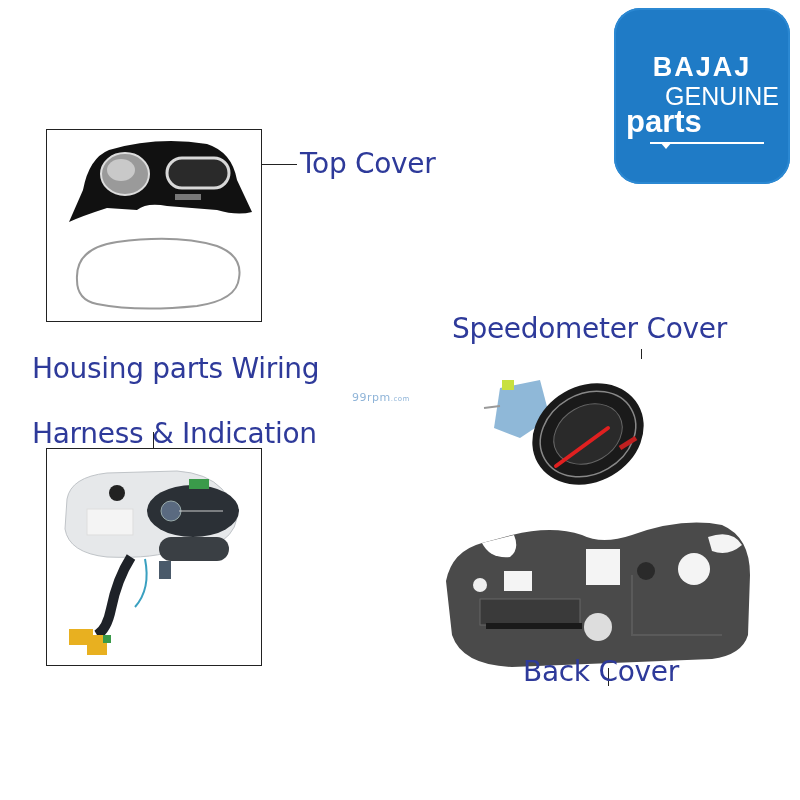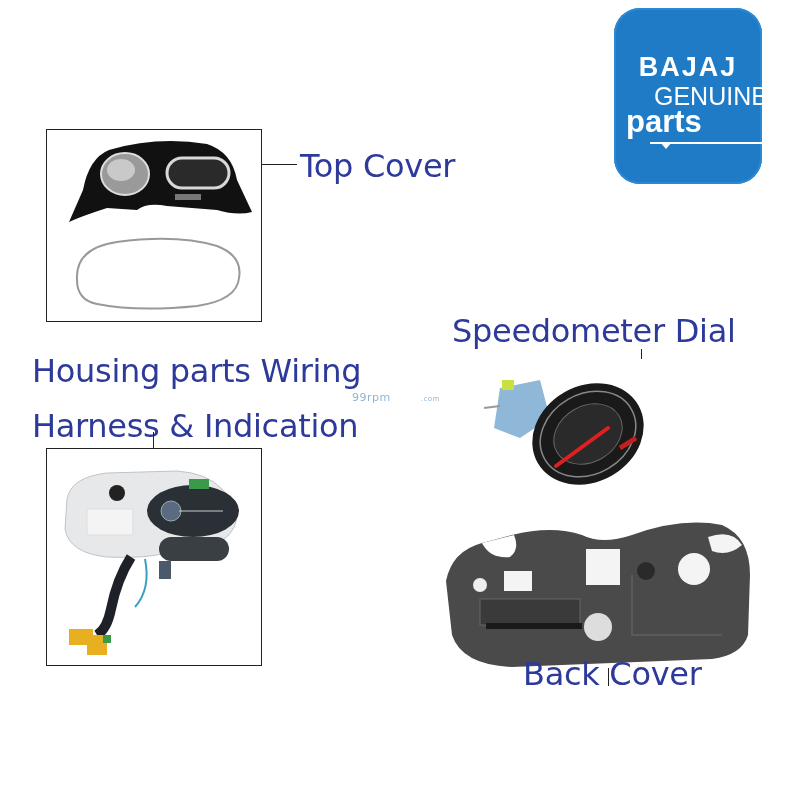"BAJAJ" .logo { width: 148px -> 176px }
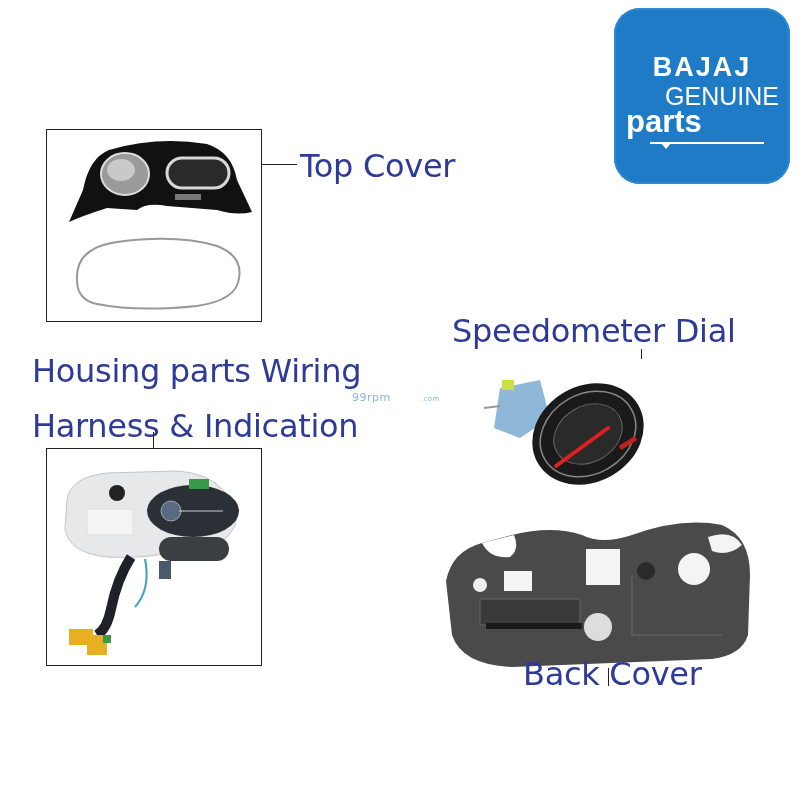"Top Cover" .label { font-size: 32px -> 28px }
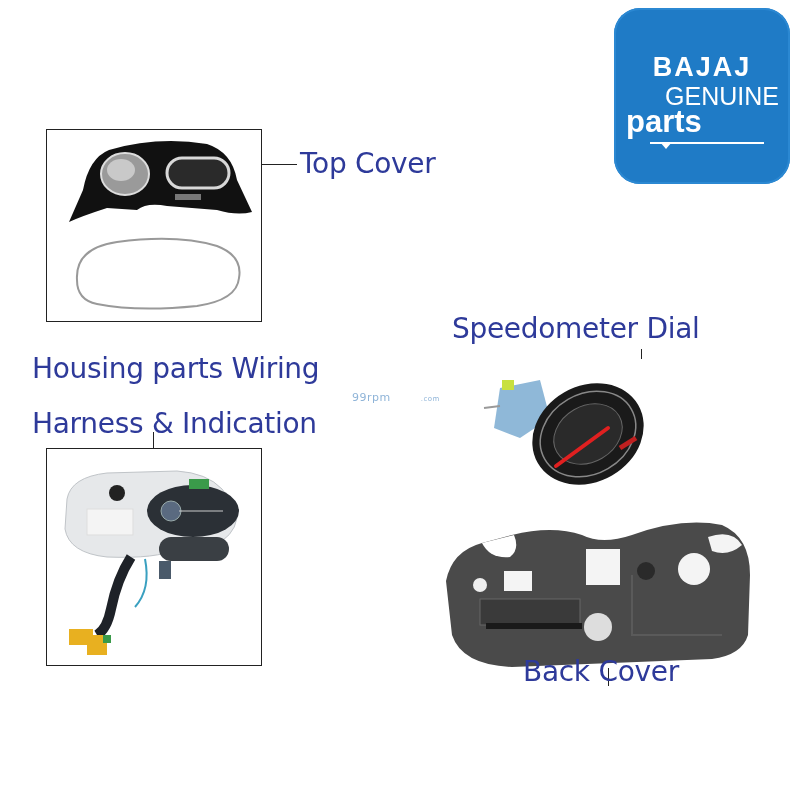"Speedometer Dial" div.label { text: Dial -> Cover }
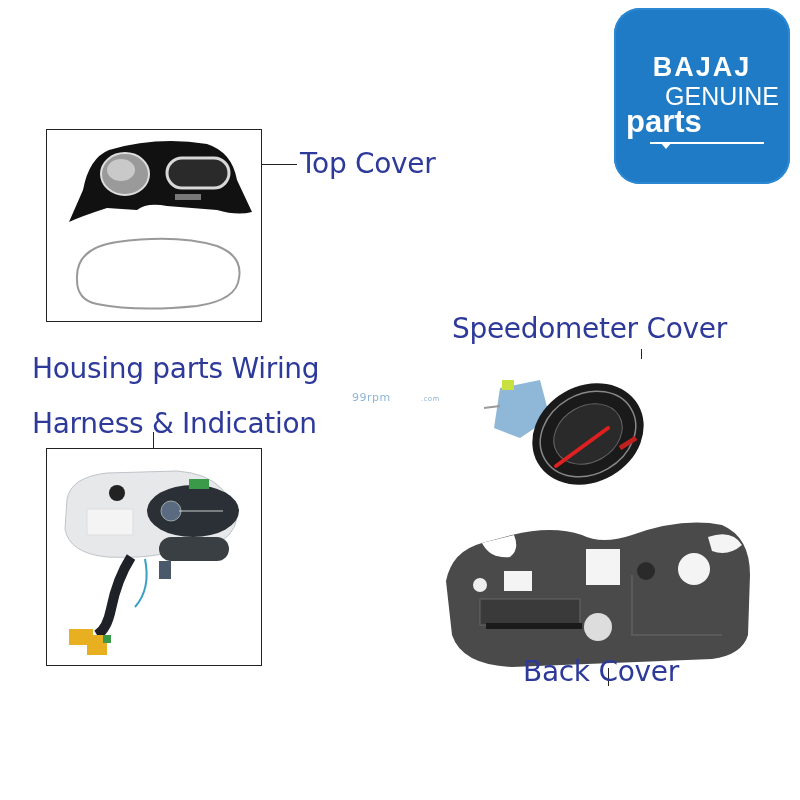".com" .watermark small { margin-left: 30px -> none }
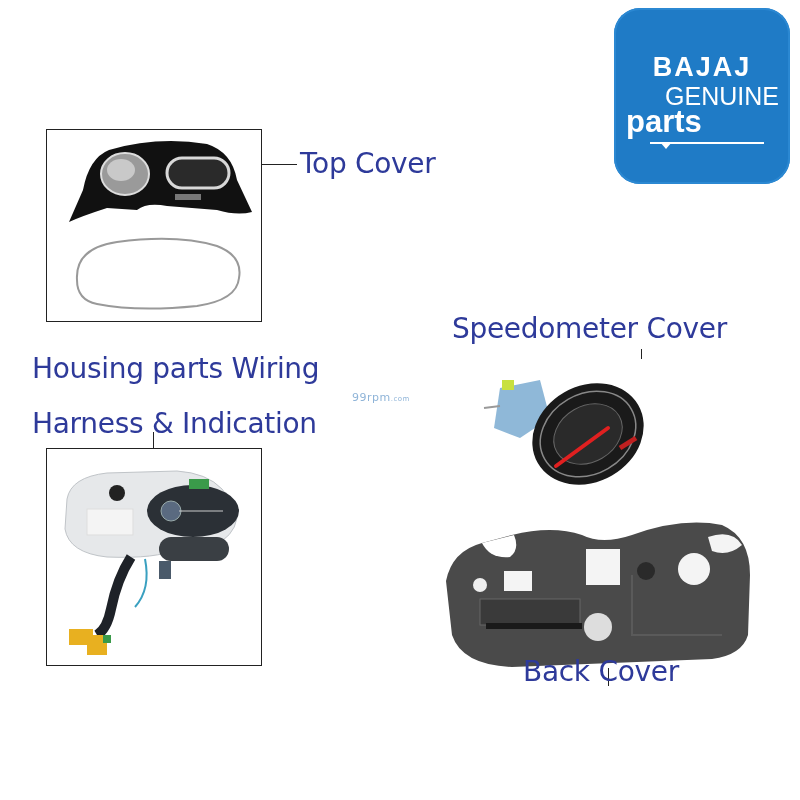"Harness & Indication" div.label { top: 408px -> 418px }
